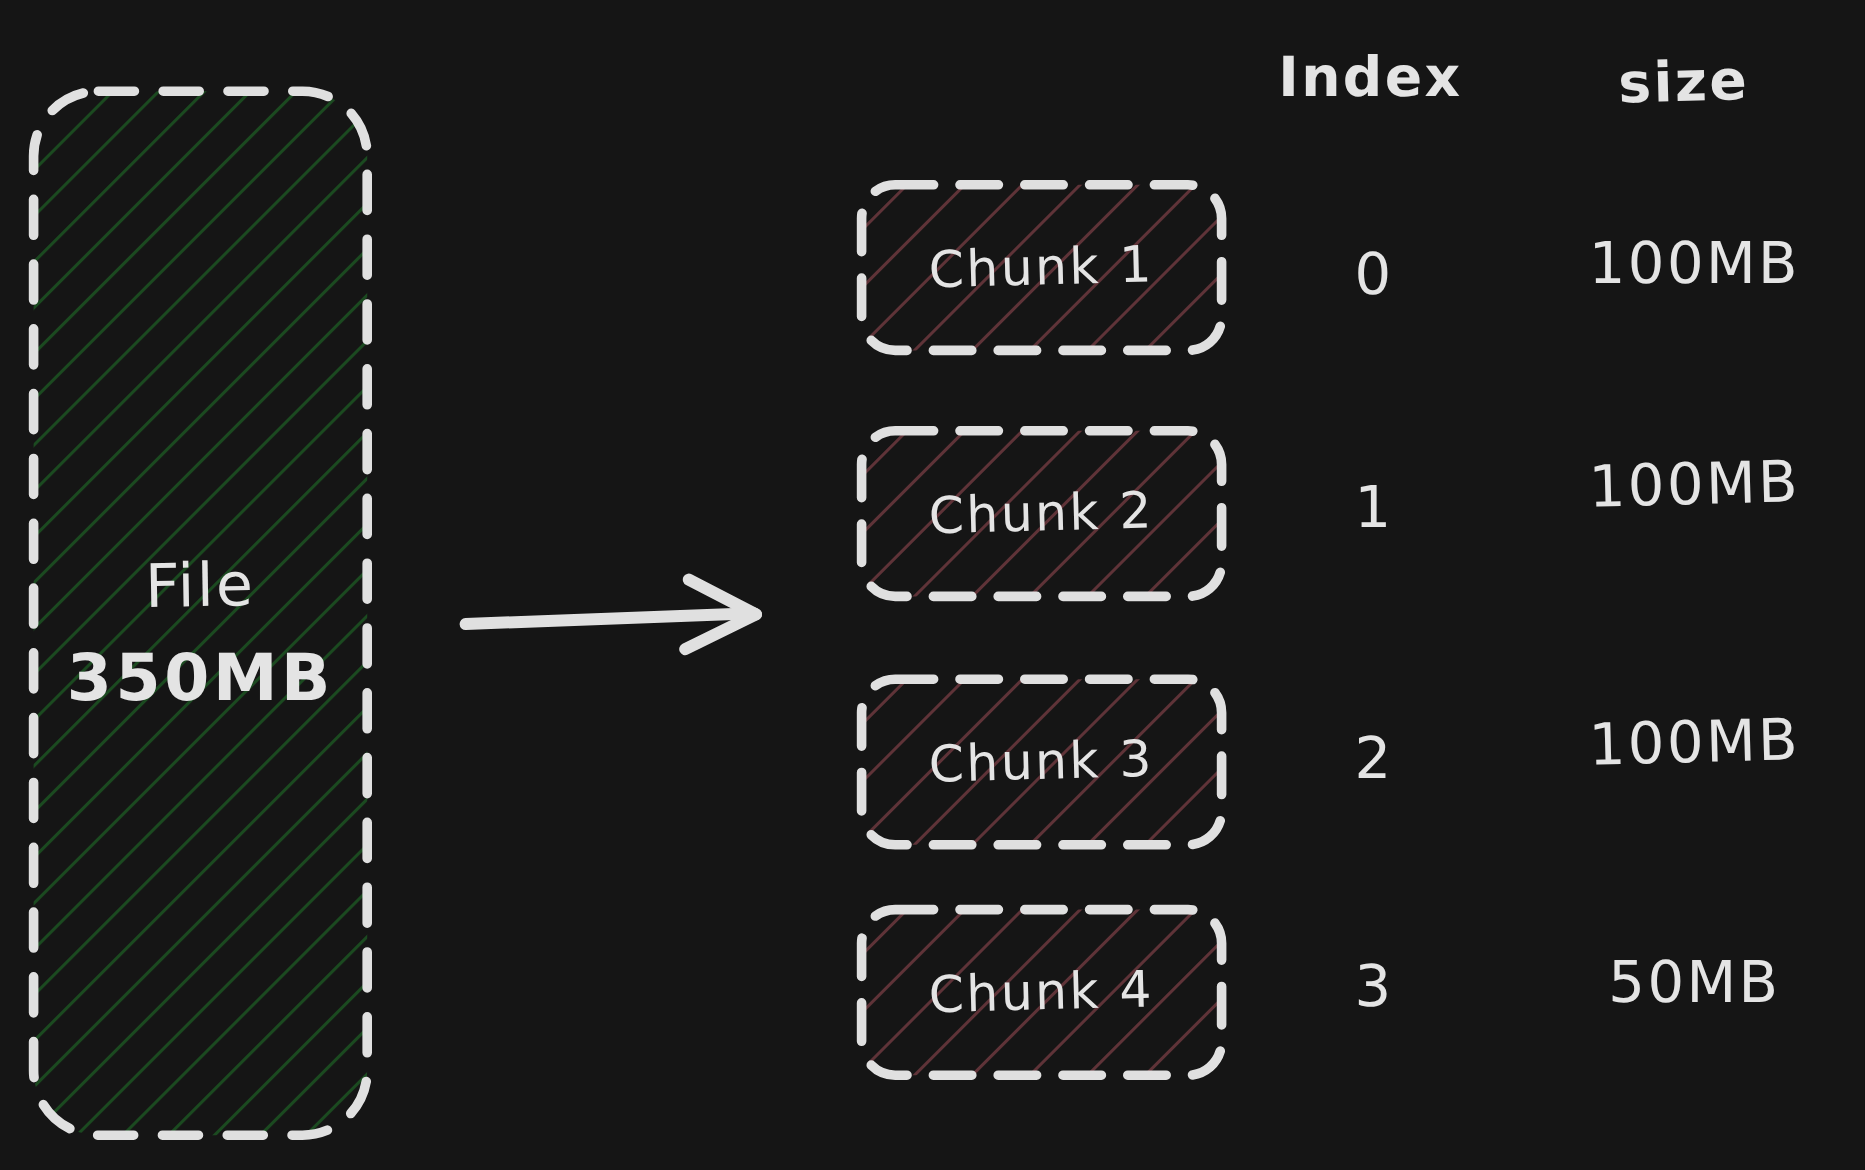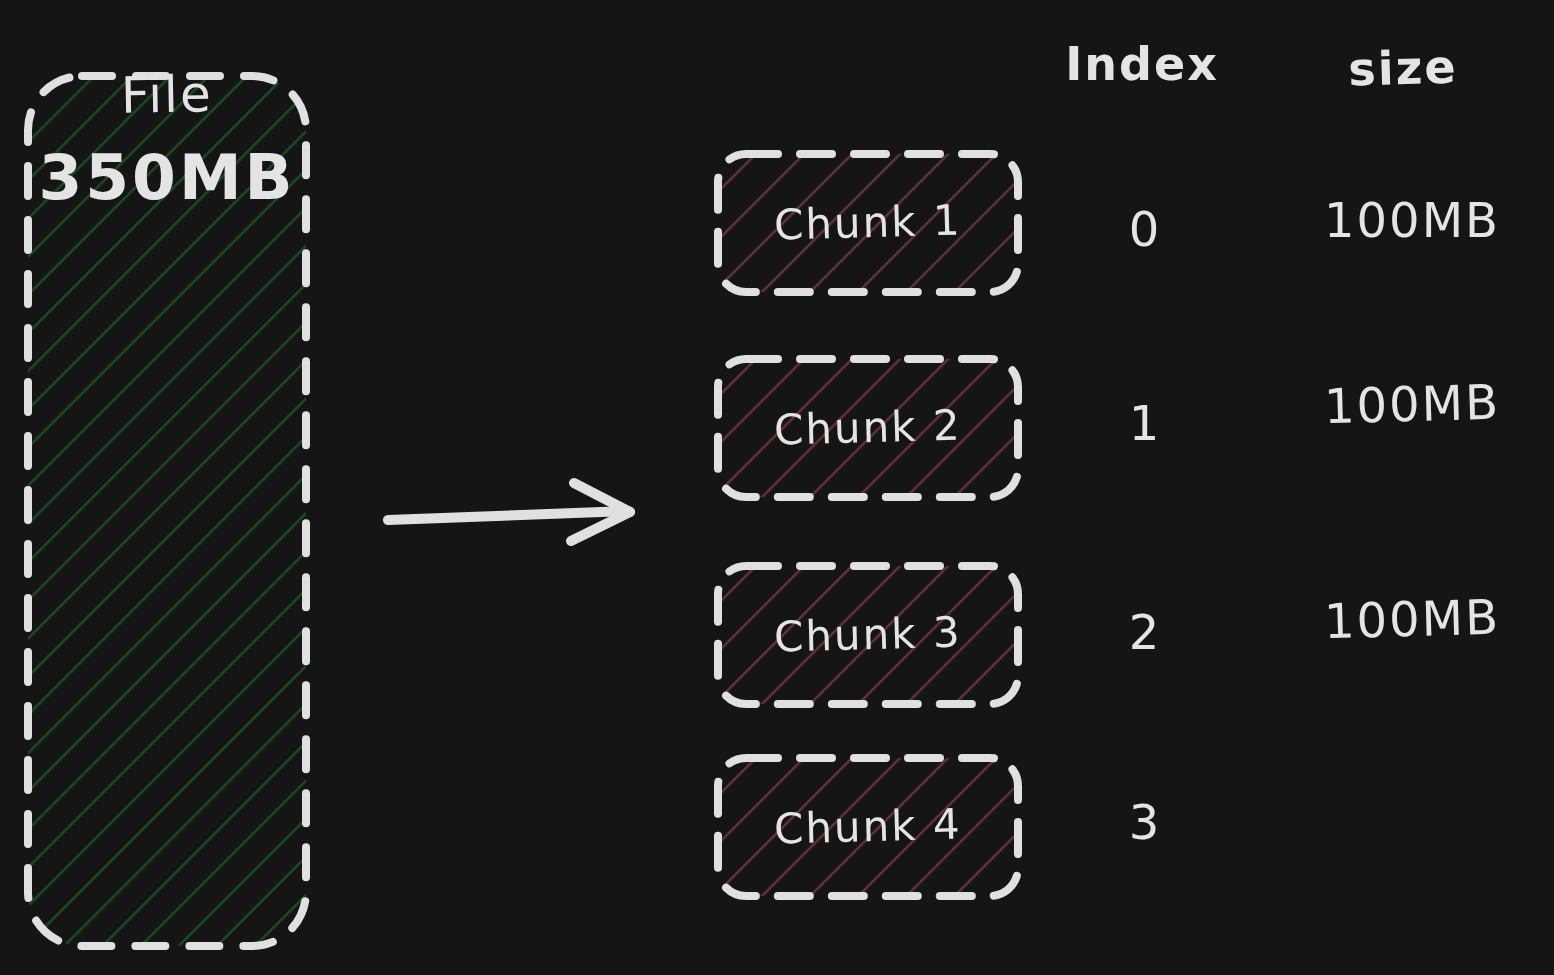"File" .file-label-wrap { justify-content: flex-start -> center; top: 67px -> 87px }
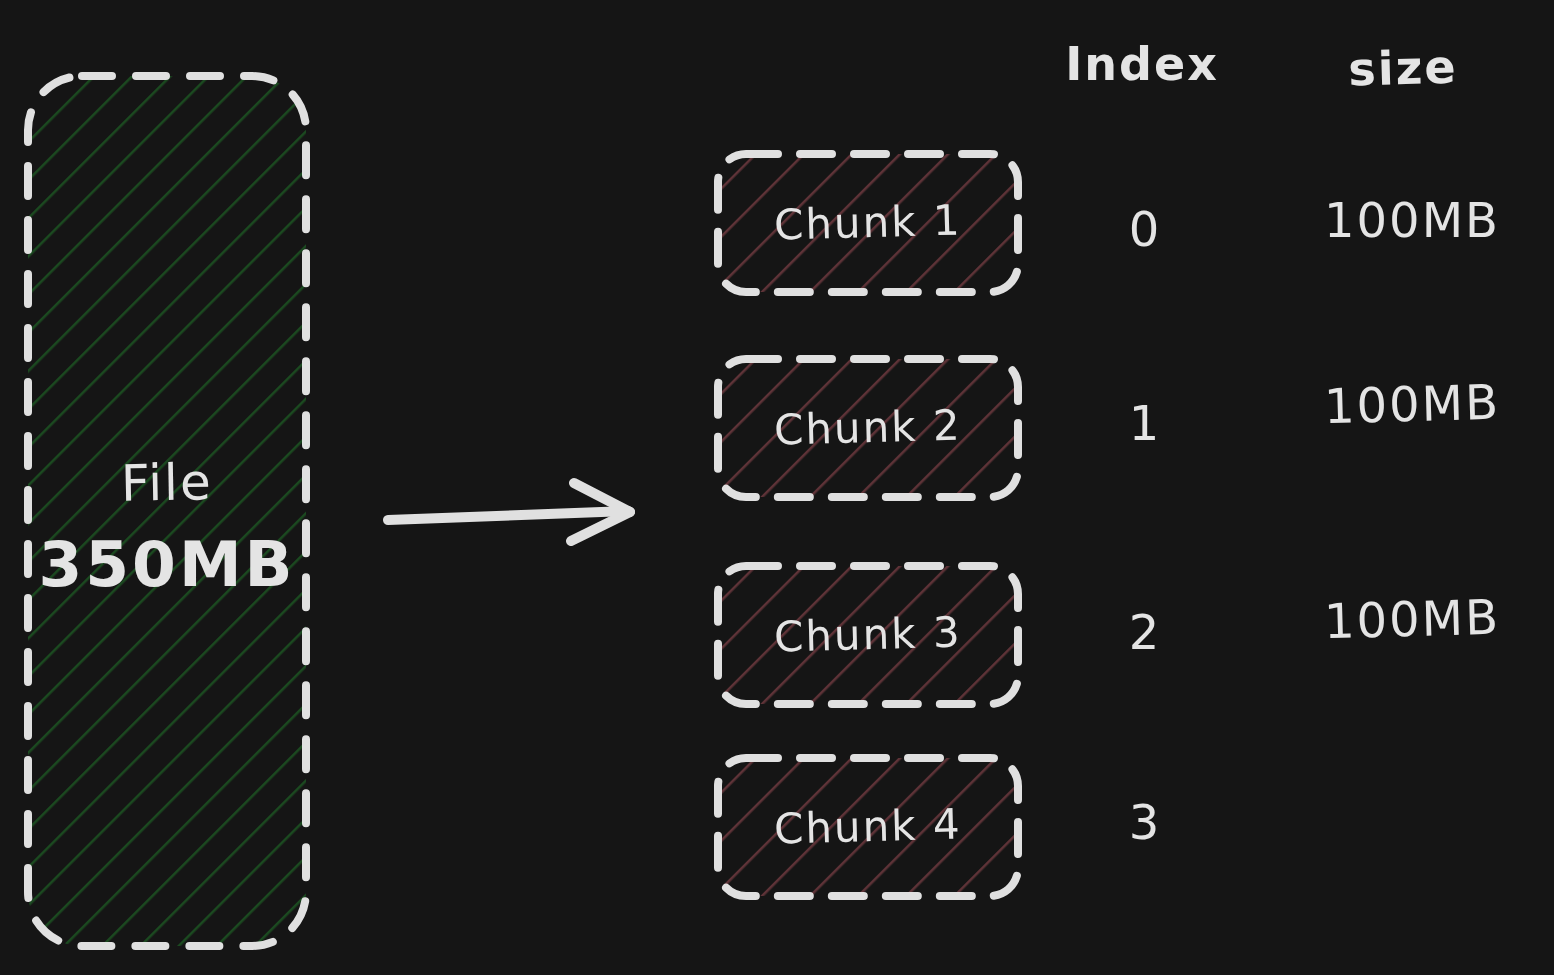"350MB" .file-line2 { font-size: 63px -> 54px }
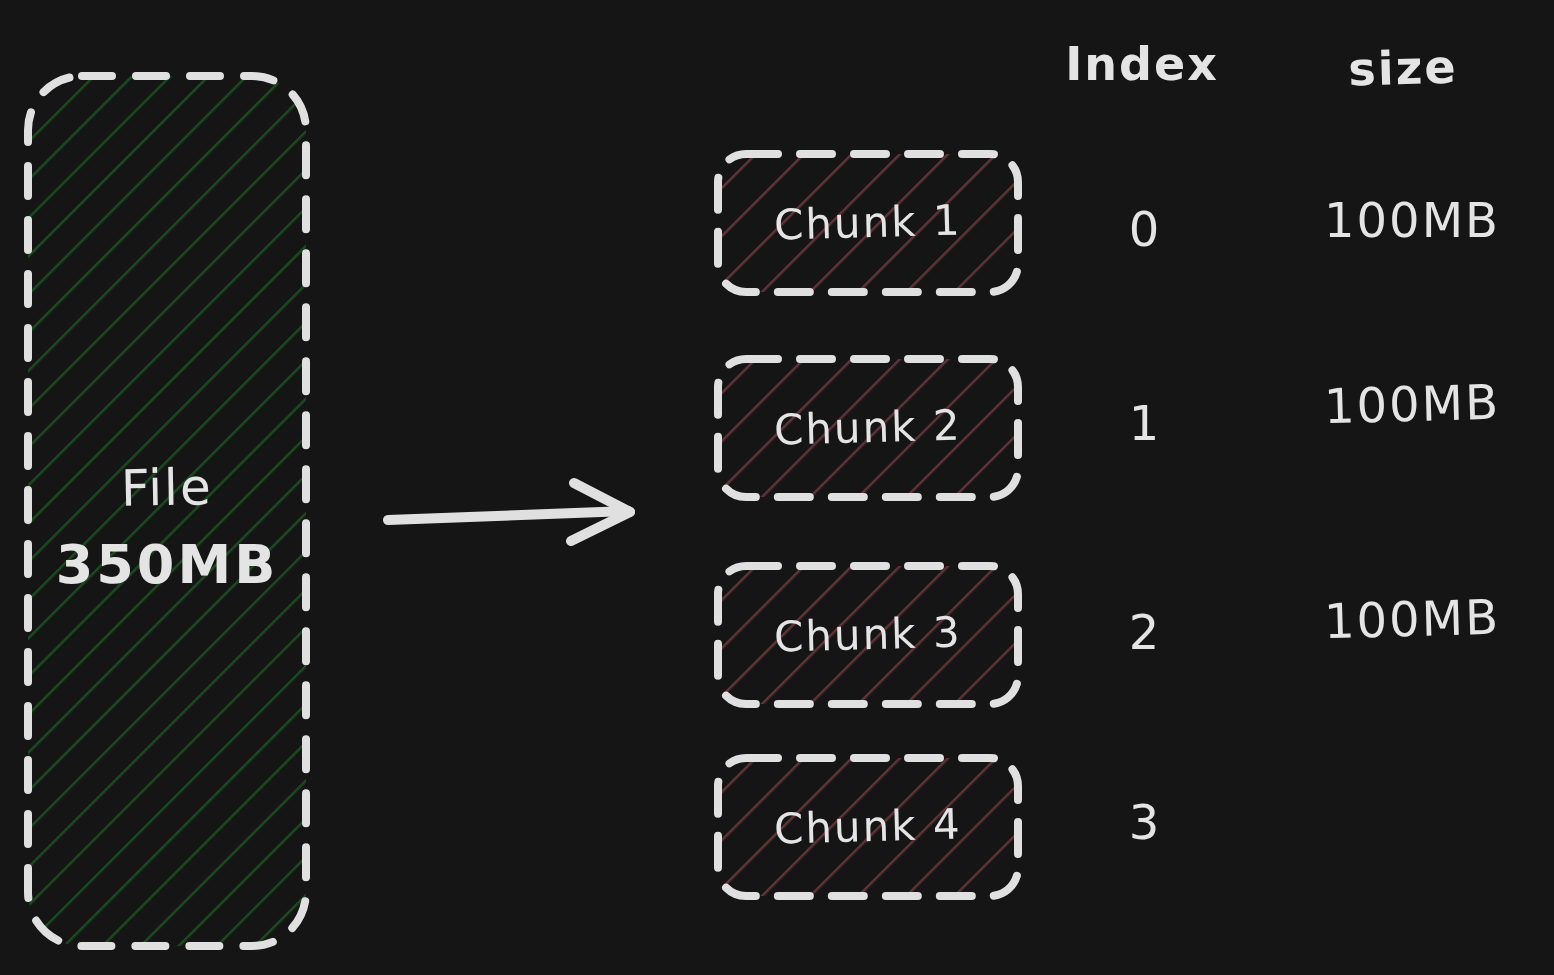"50MB" div.abs { html: none -> <div>50MB</div> }
